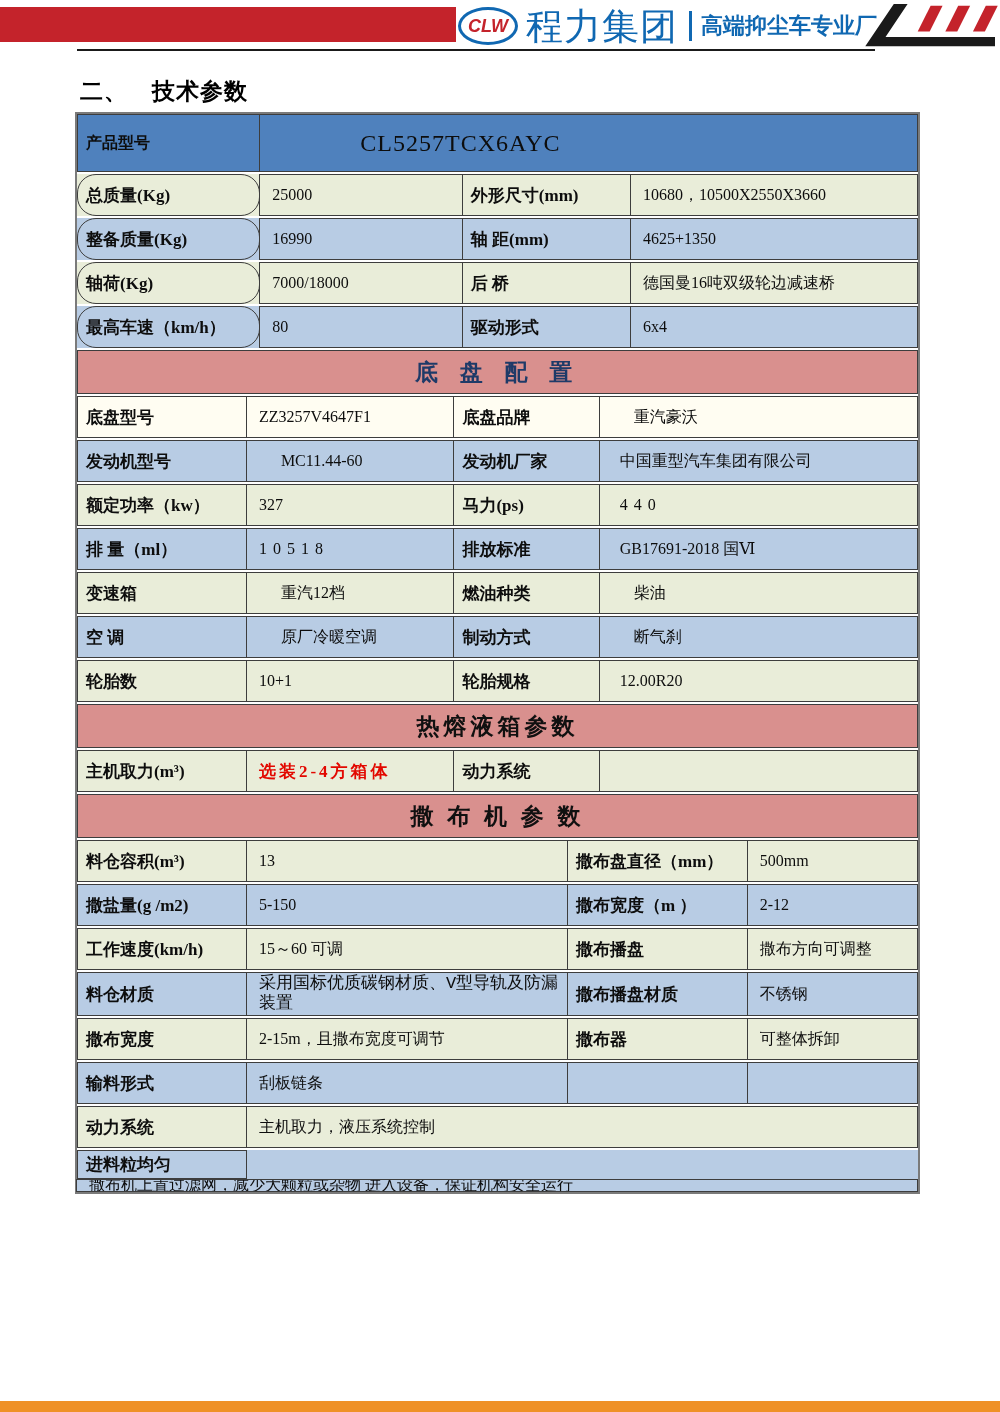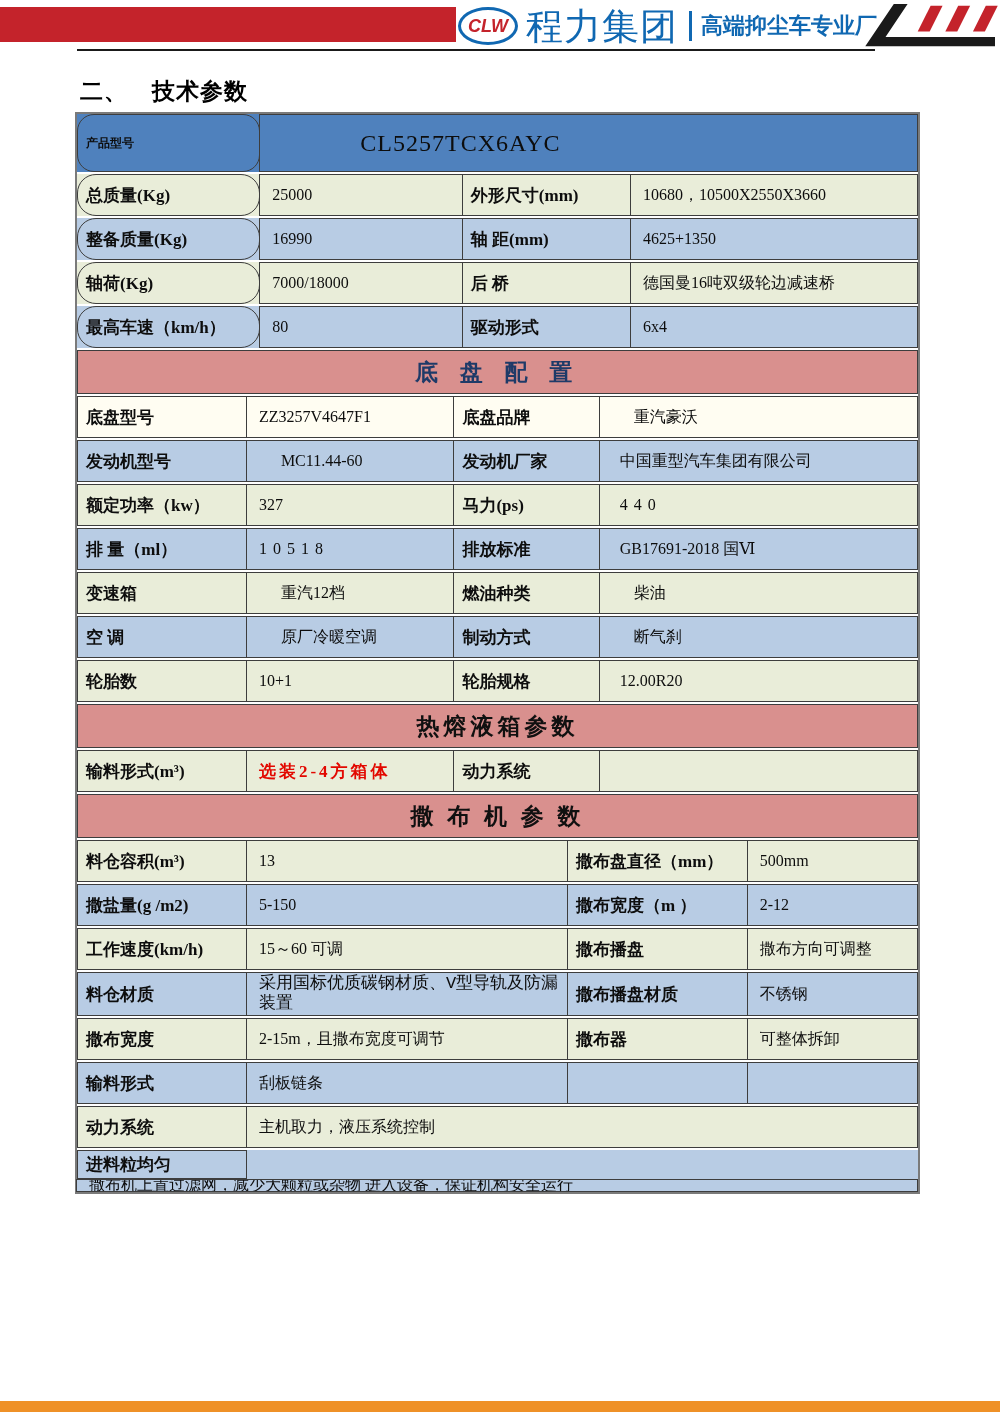"产品型号" .model-lab { border-radius: 17px -> none; font-size: 12px -> 16px }
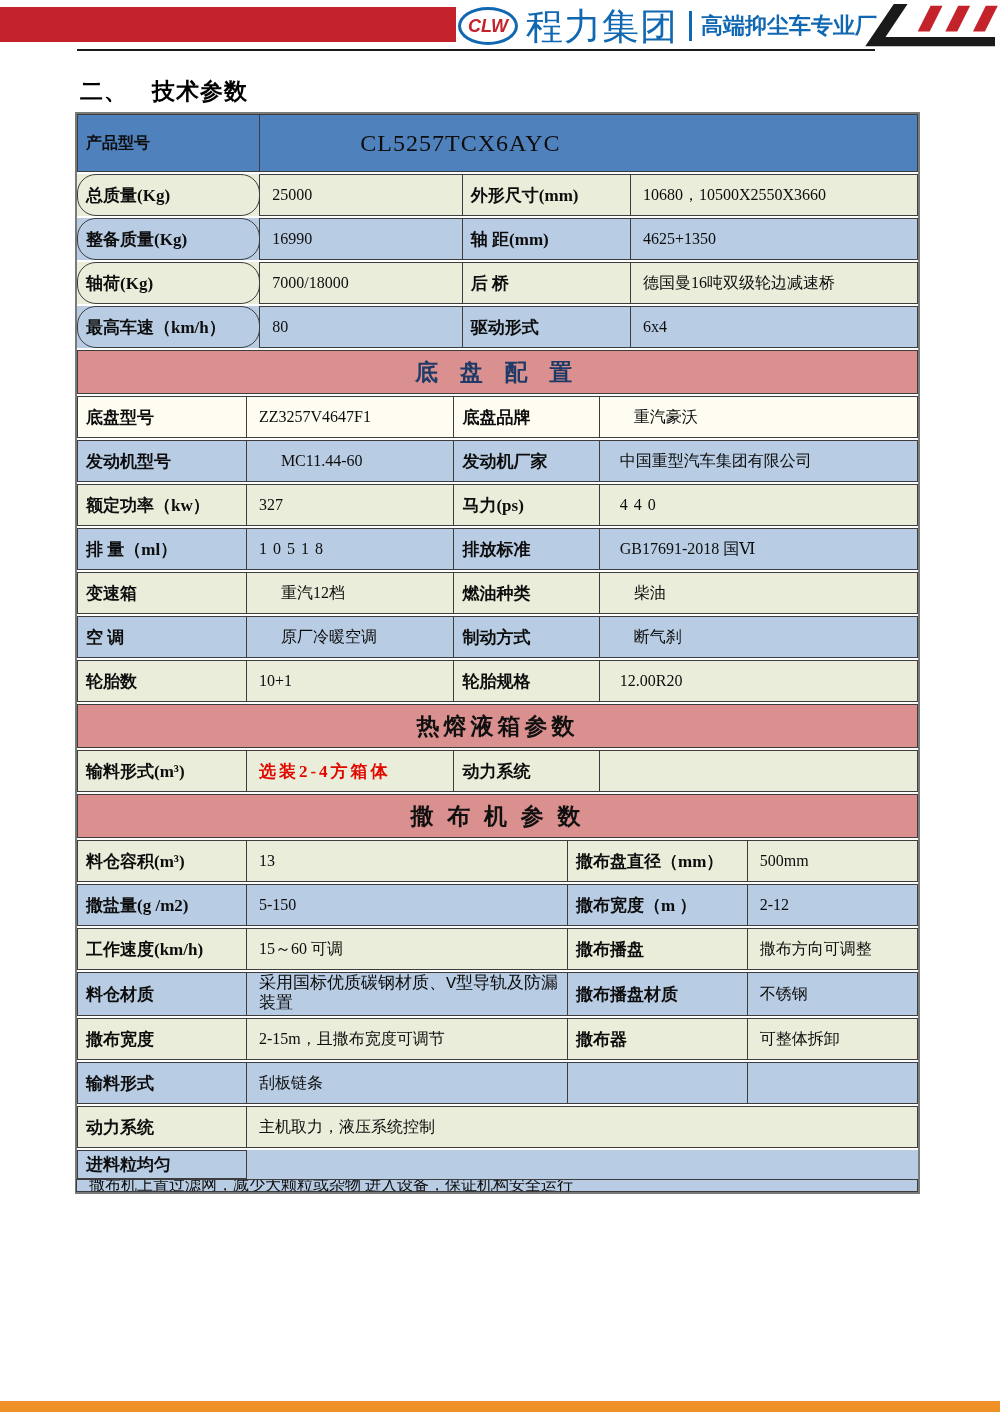"输料形式(m³)" div.cell { text: 输料形式 -> 主机取力 }
